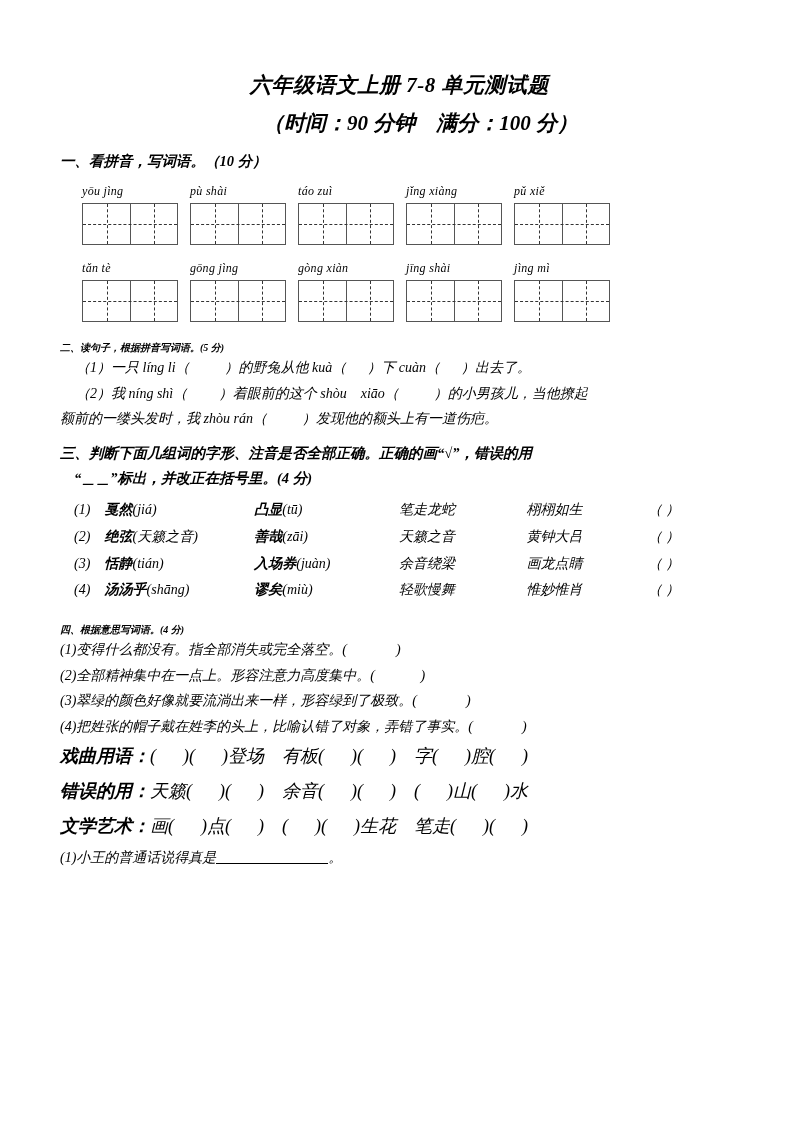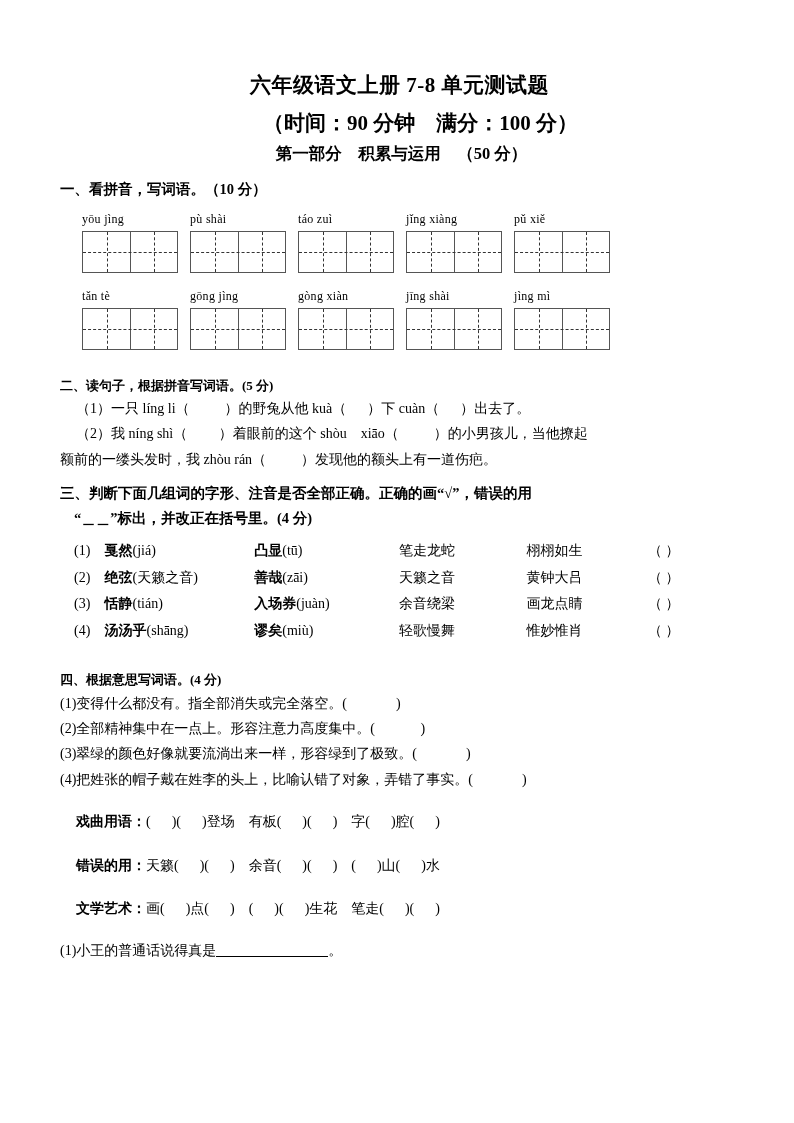"六年级语文上册 7-8 单元测试题" .page { font-style: none -> italic }
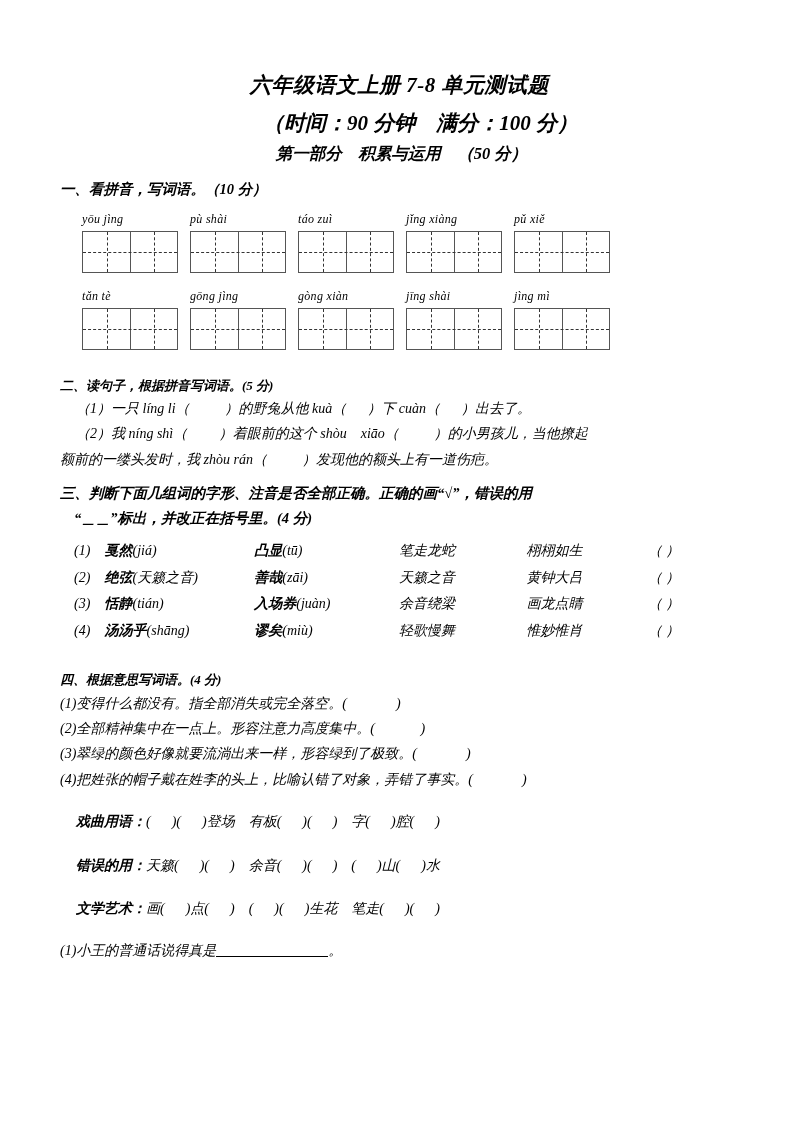"第一部分 积累与运用 （50 分）" div.doc-part { html: <div>第一部分 积累与运用 （50 分）</div> -> none }
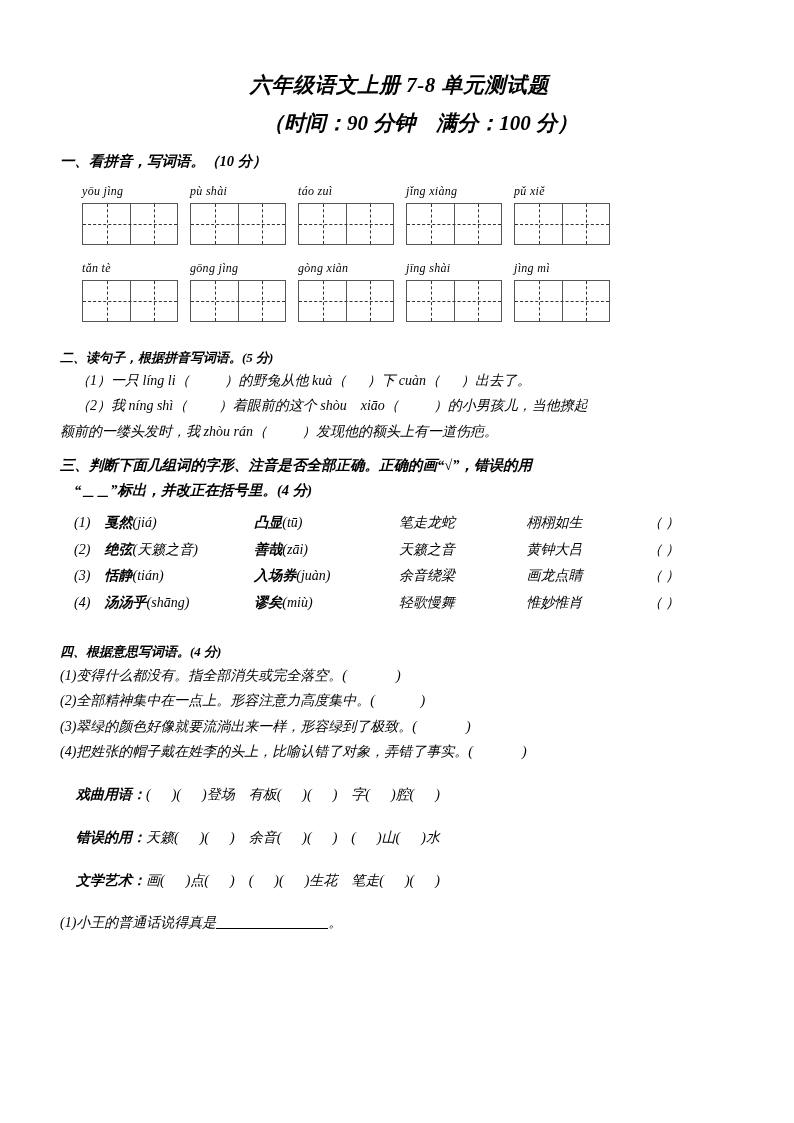"二、读句子，根据拼音写词语。(5 分)" .sec-head-2 { font-size: 13px -> 10px; margin: 26px 0 0 0 -> 18px 0 0 0 }
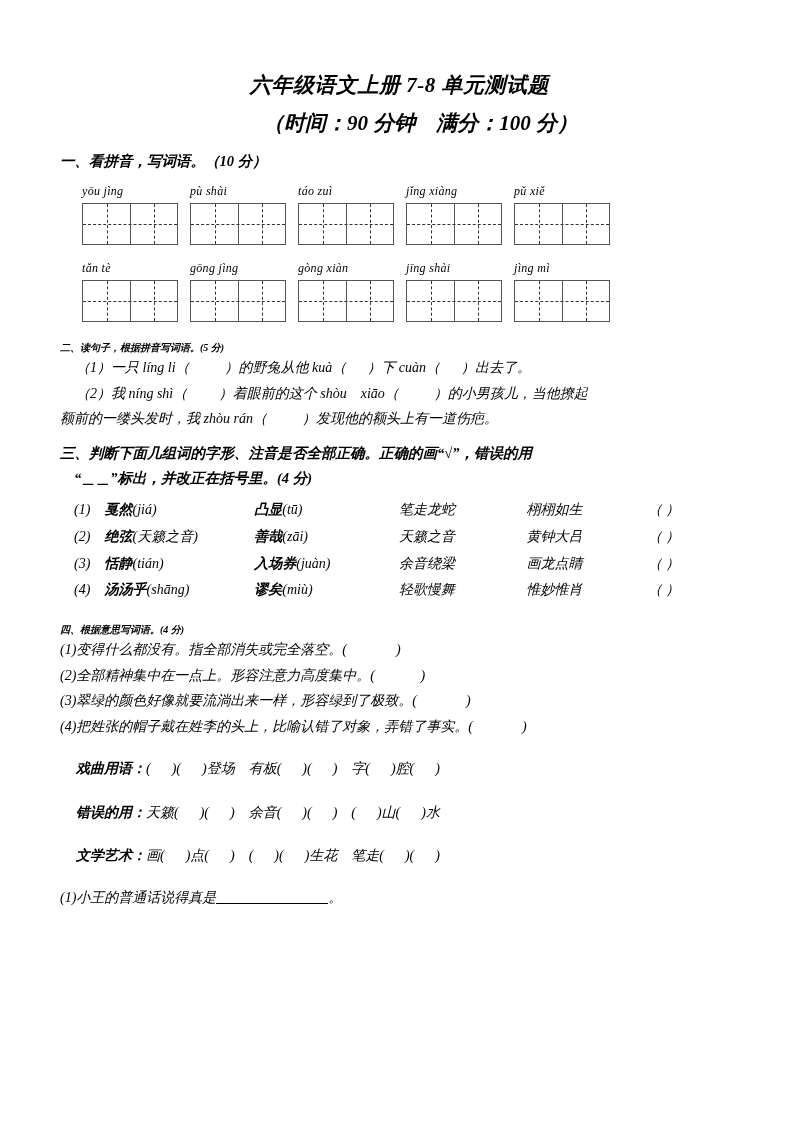"戏曲用语：( )( )登场 有板( )(" .five-row { font-size: 14px -> 18px; margin: 16px -> 0 }
